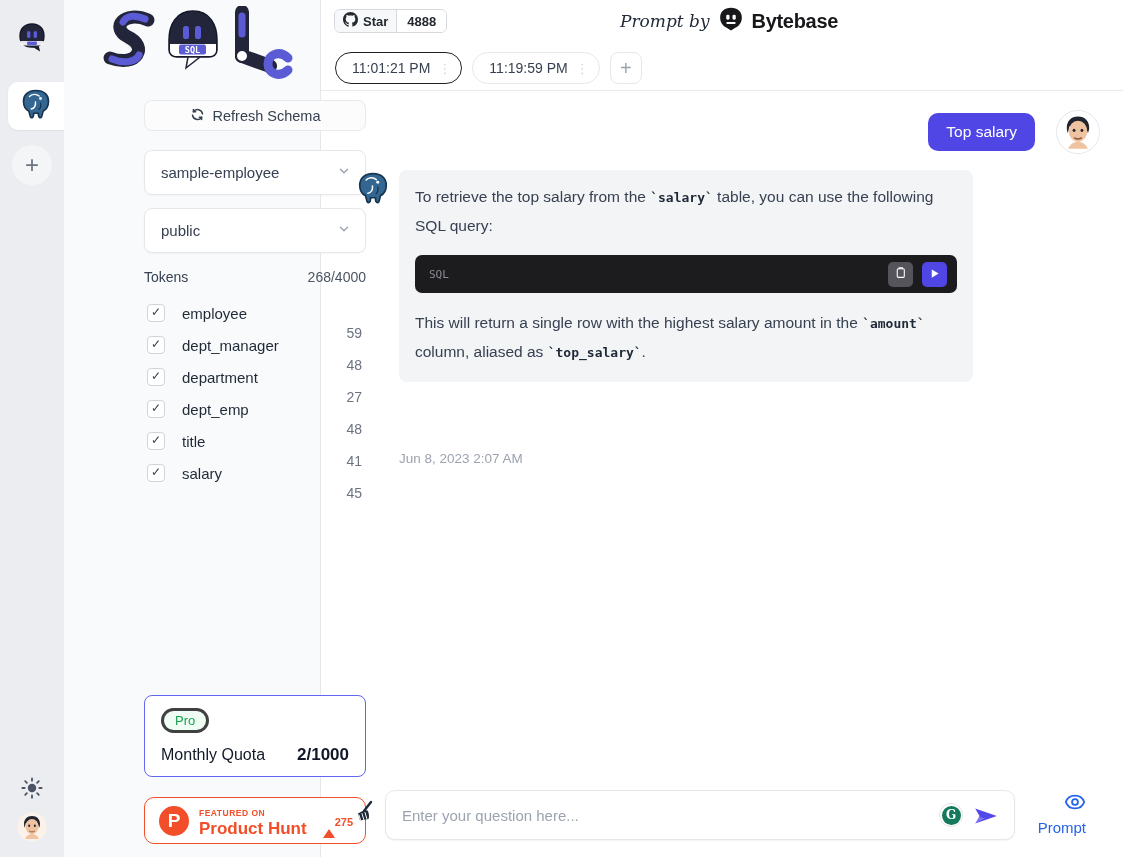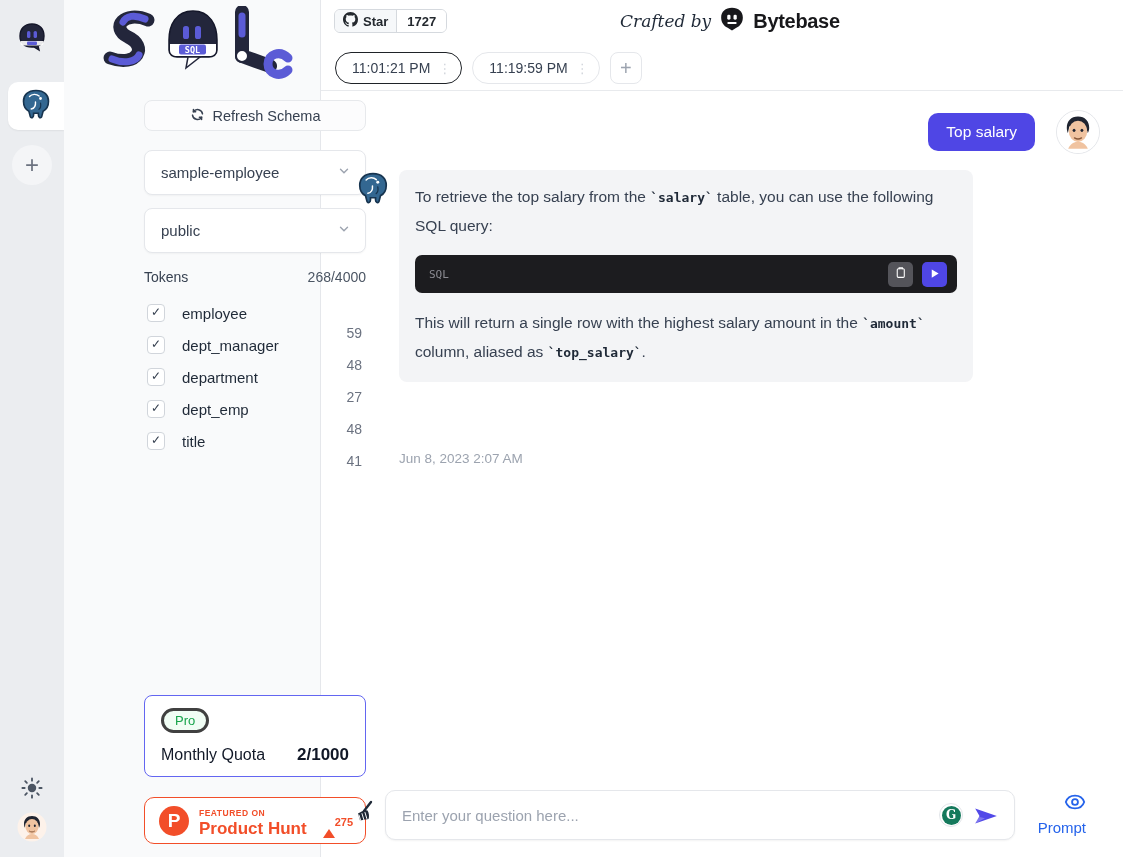"1727" span.star-right { text: 1727 -> 4888 }
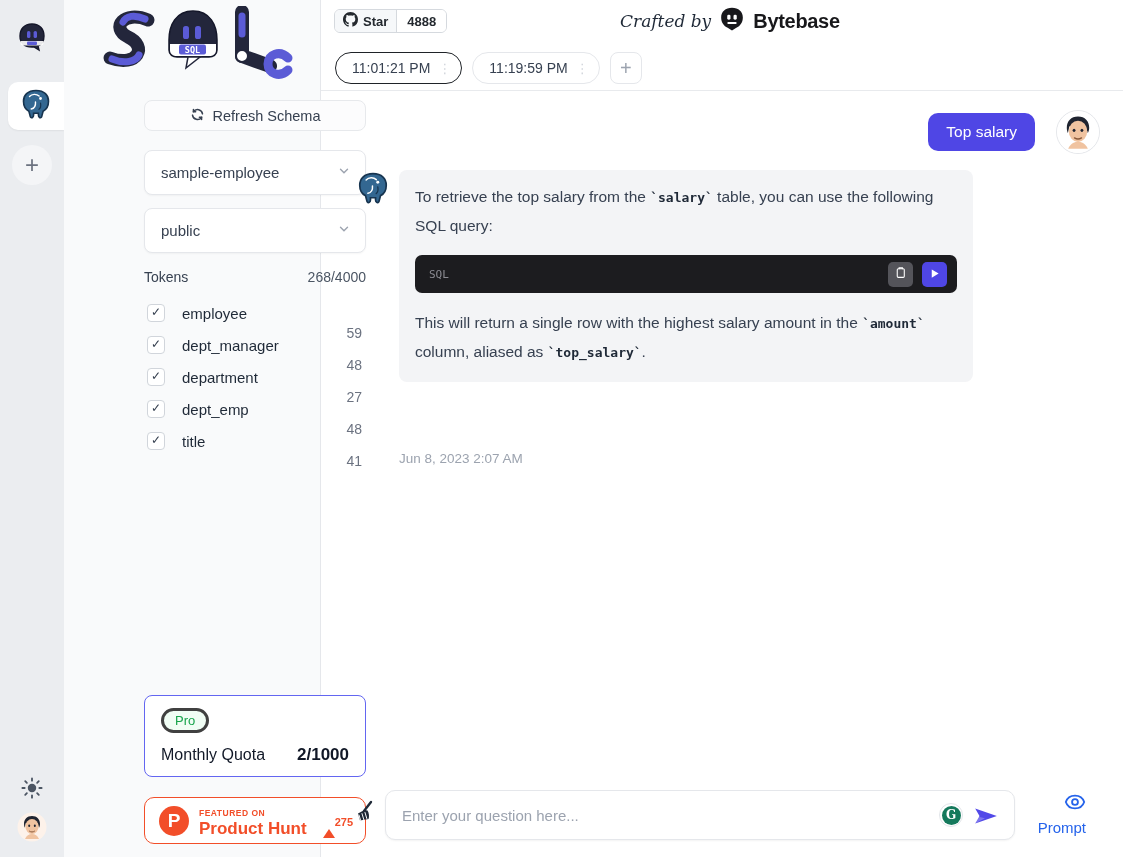"Crafted by" span.crafted-by { text: Crafted -> Prompt }
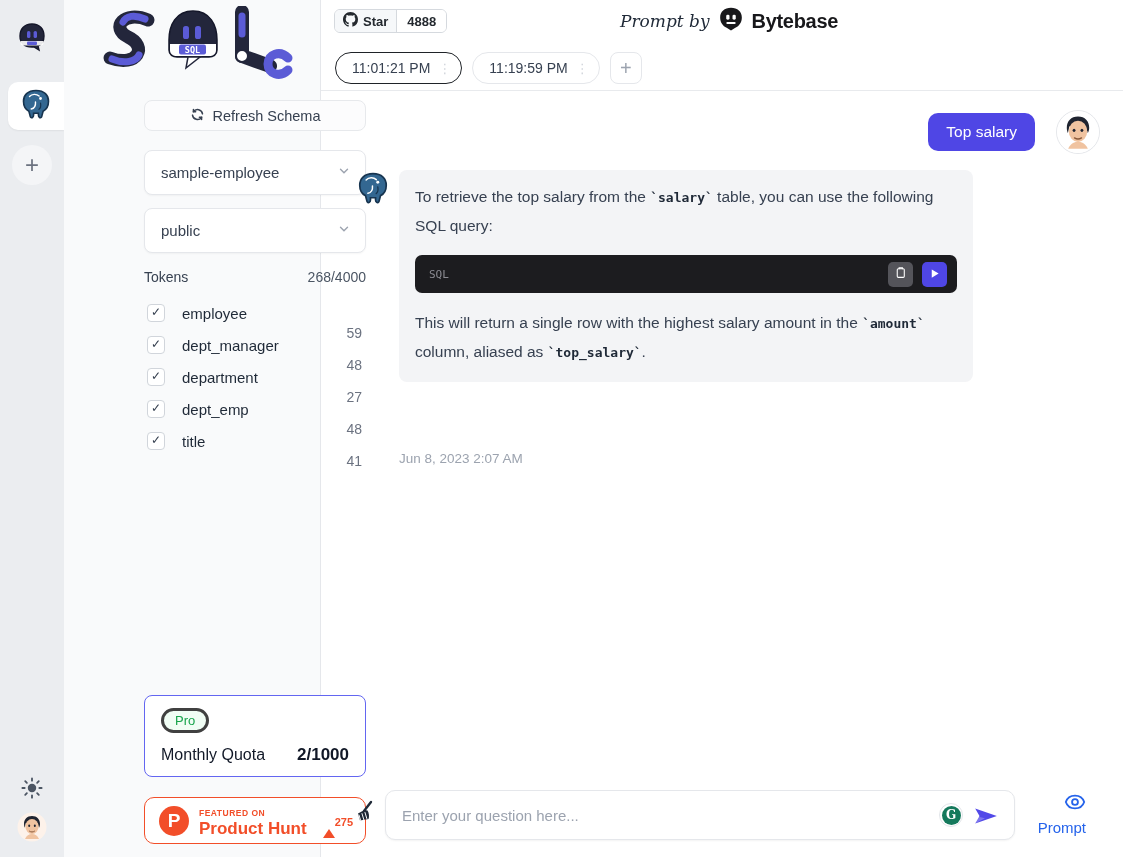"salary" div.abs { html: none -> <div> <span></span> <span>salary</span> <span>45</span> </div> }
